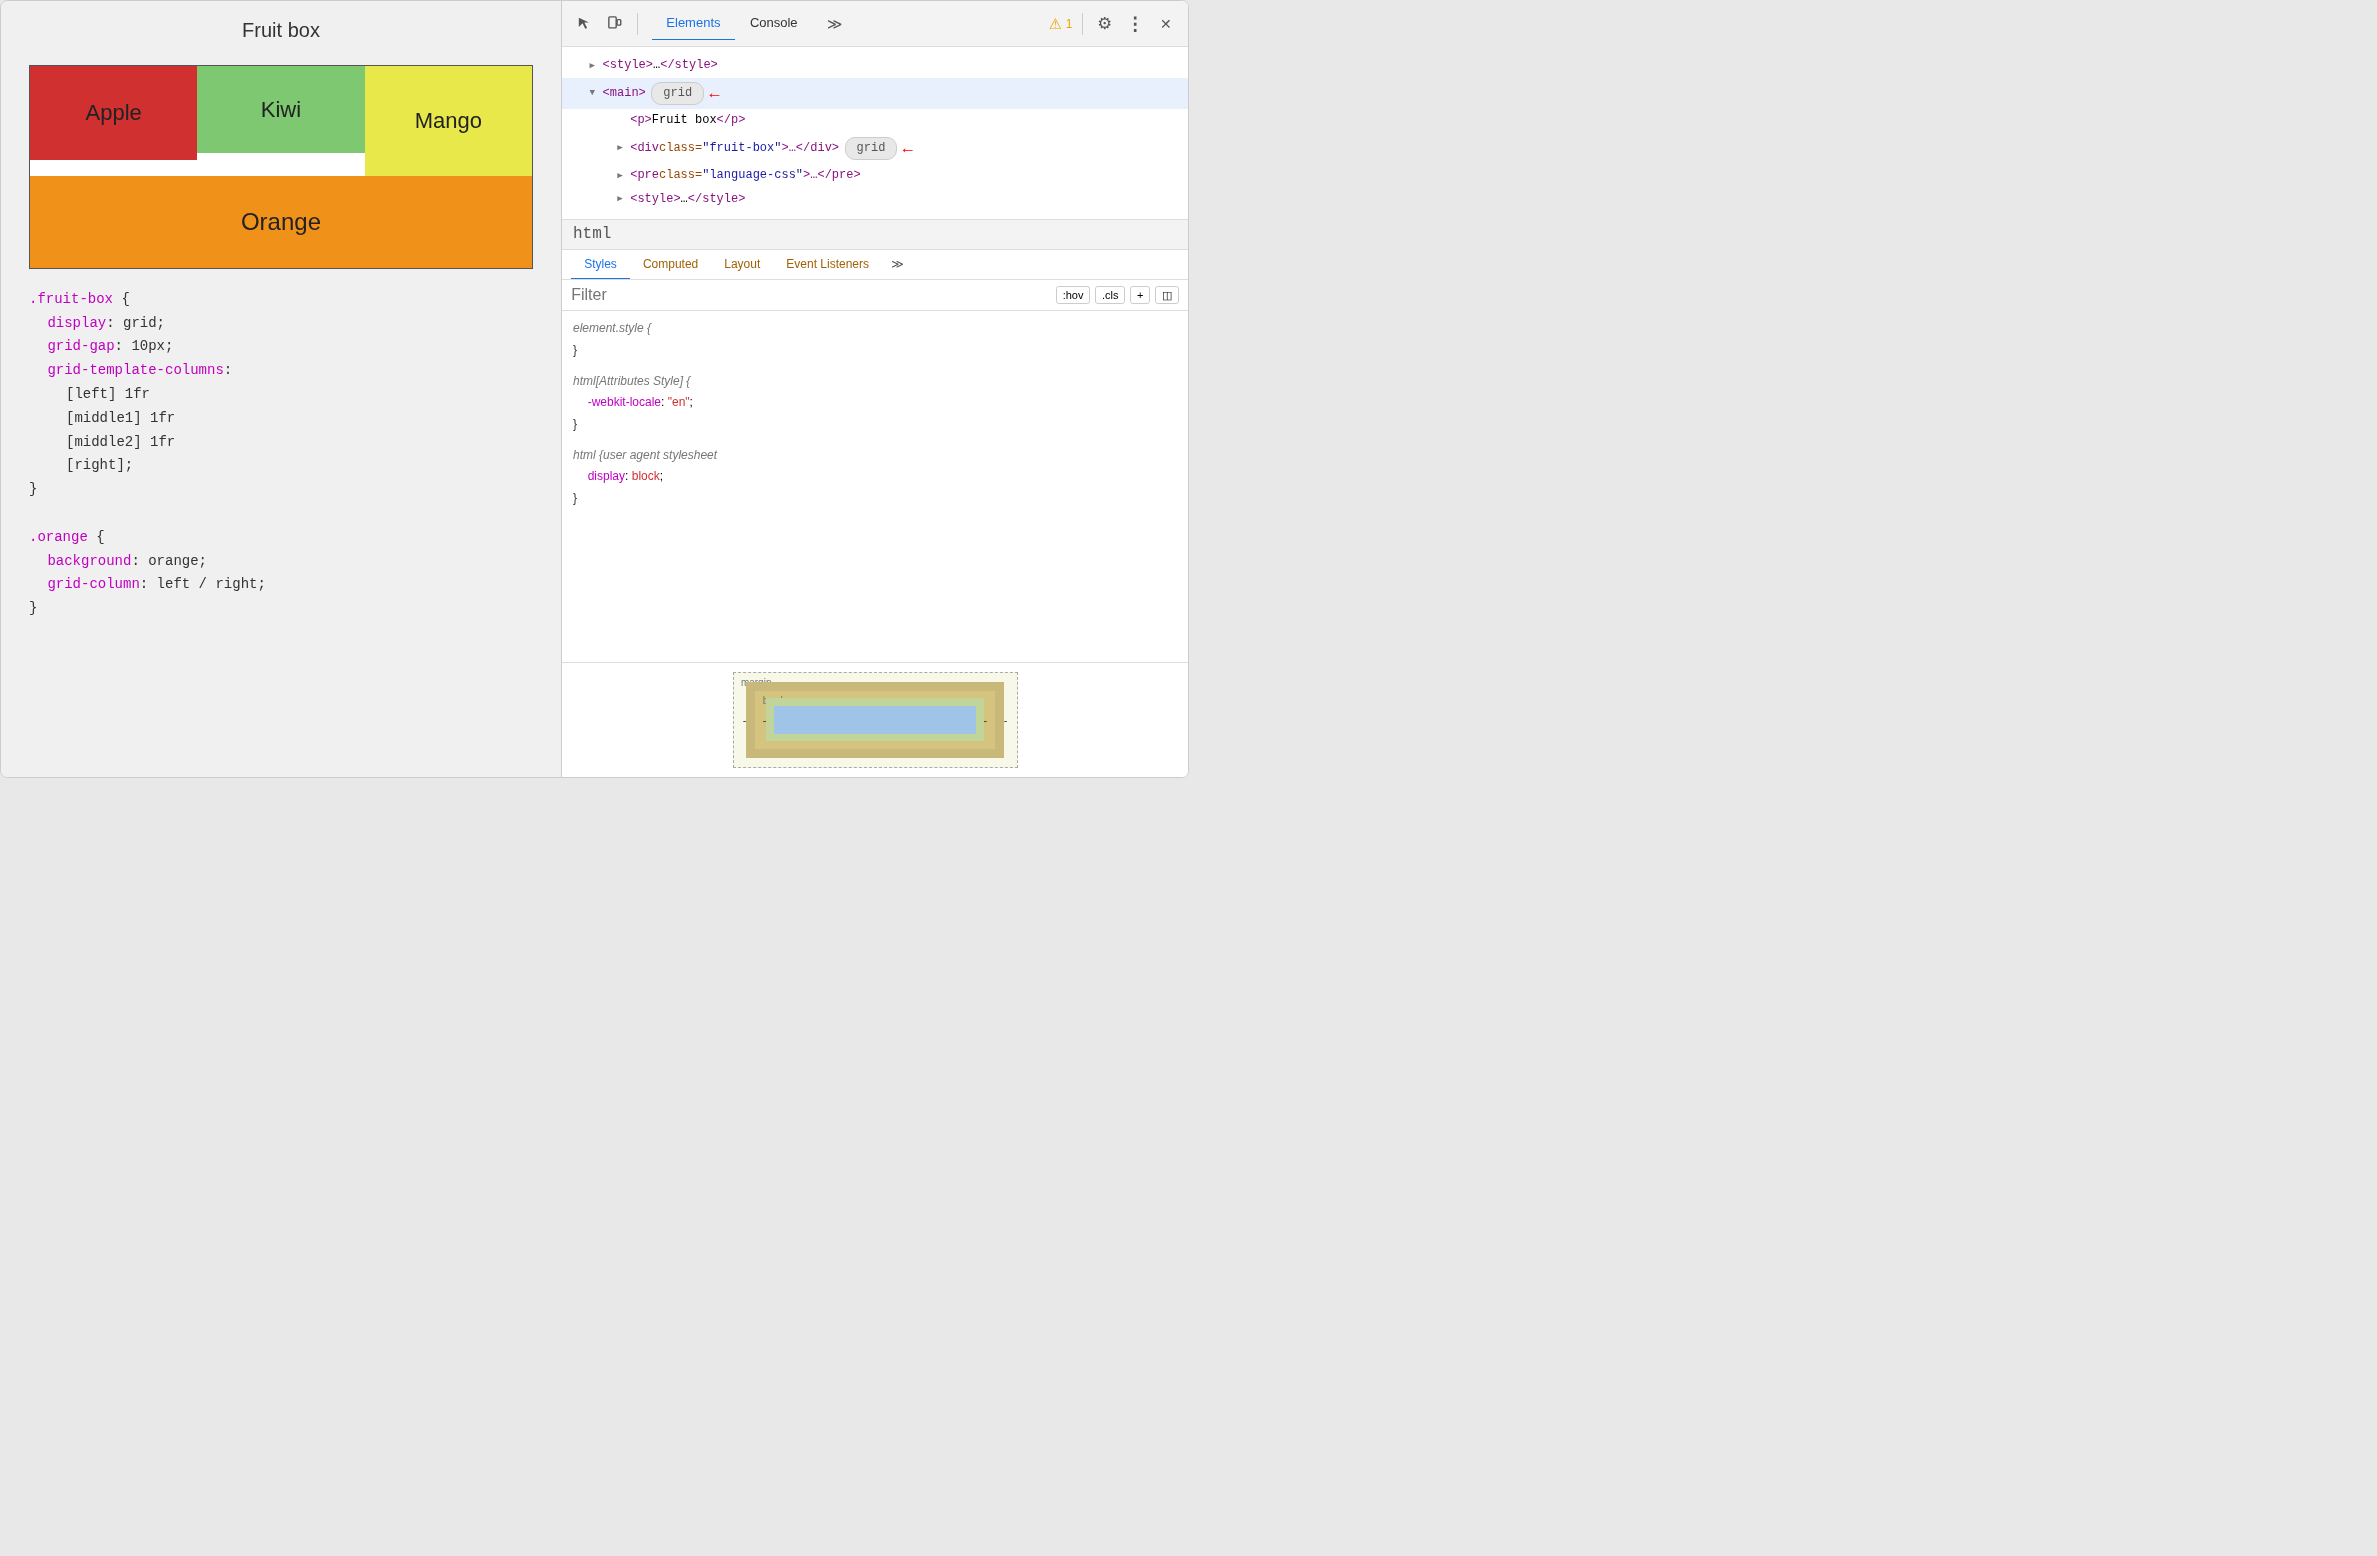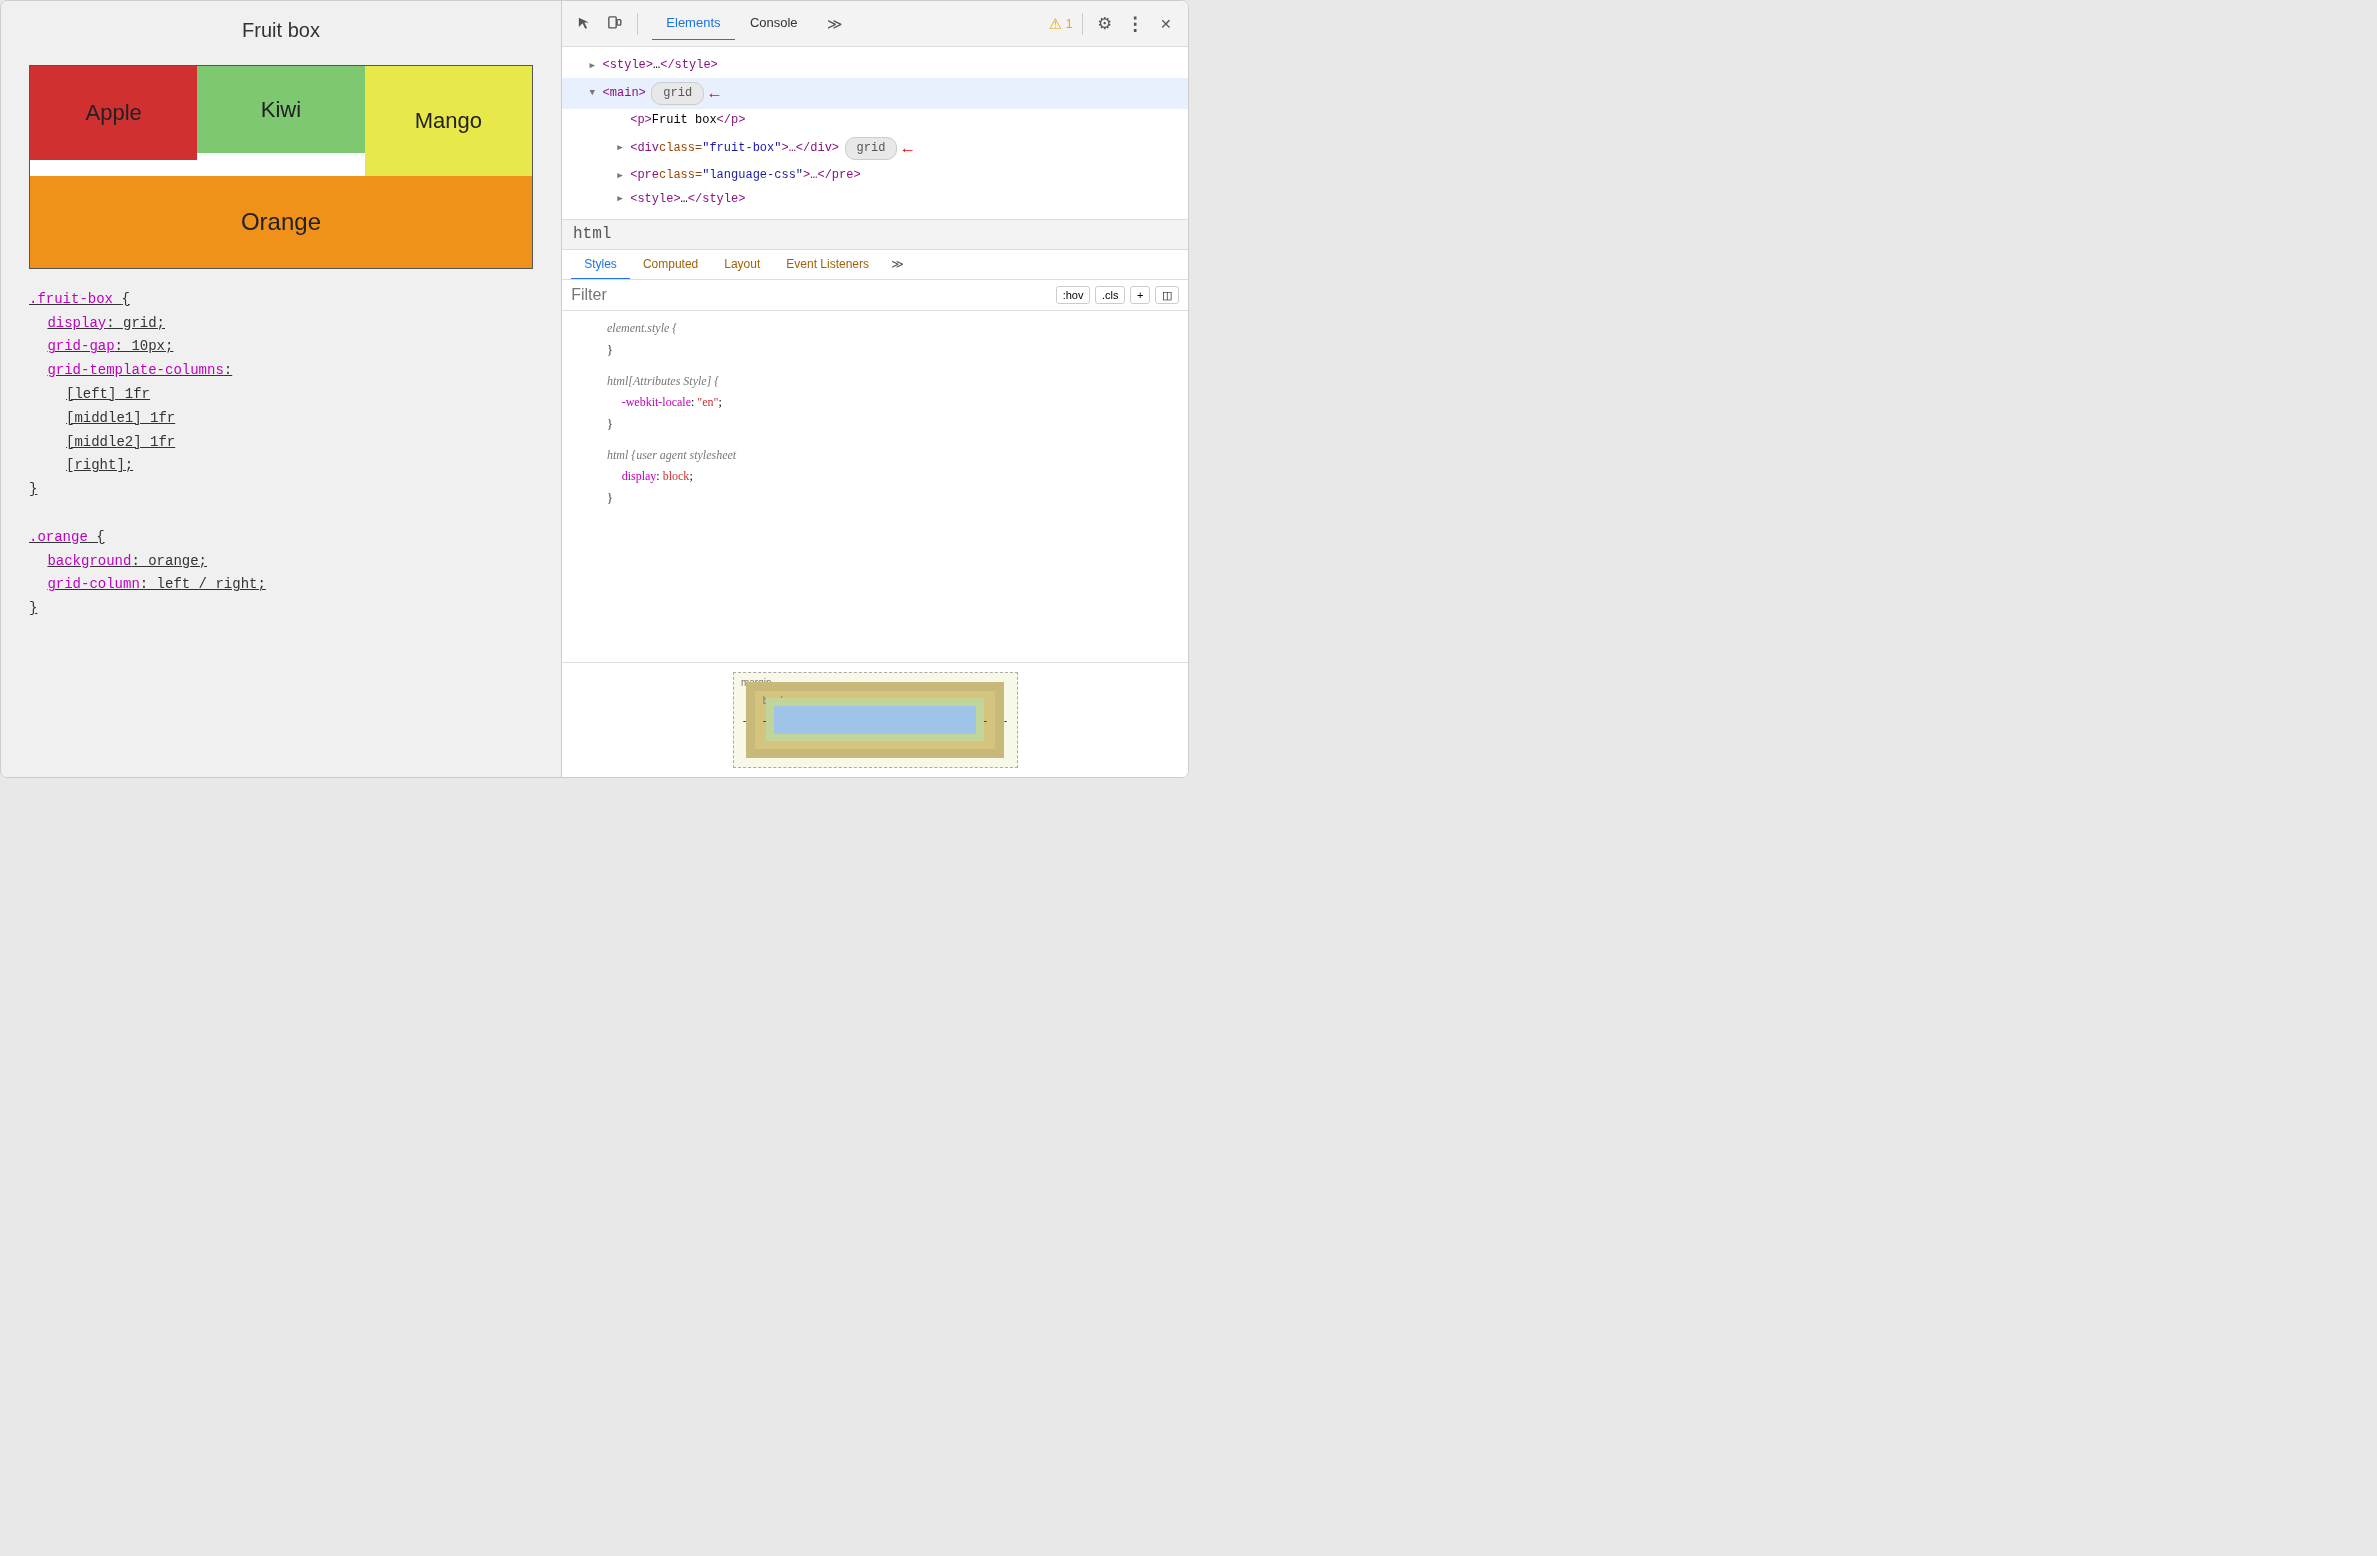".fruit-box {" .code-block { text-decoration: underline -> none }
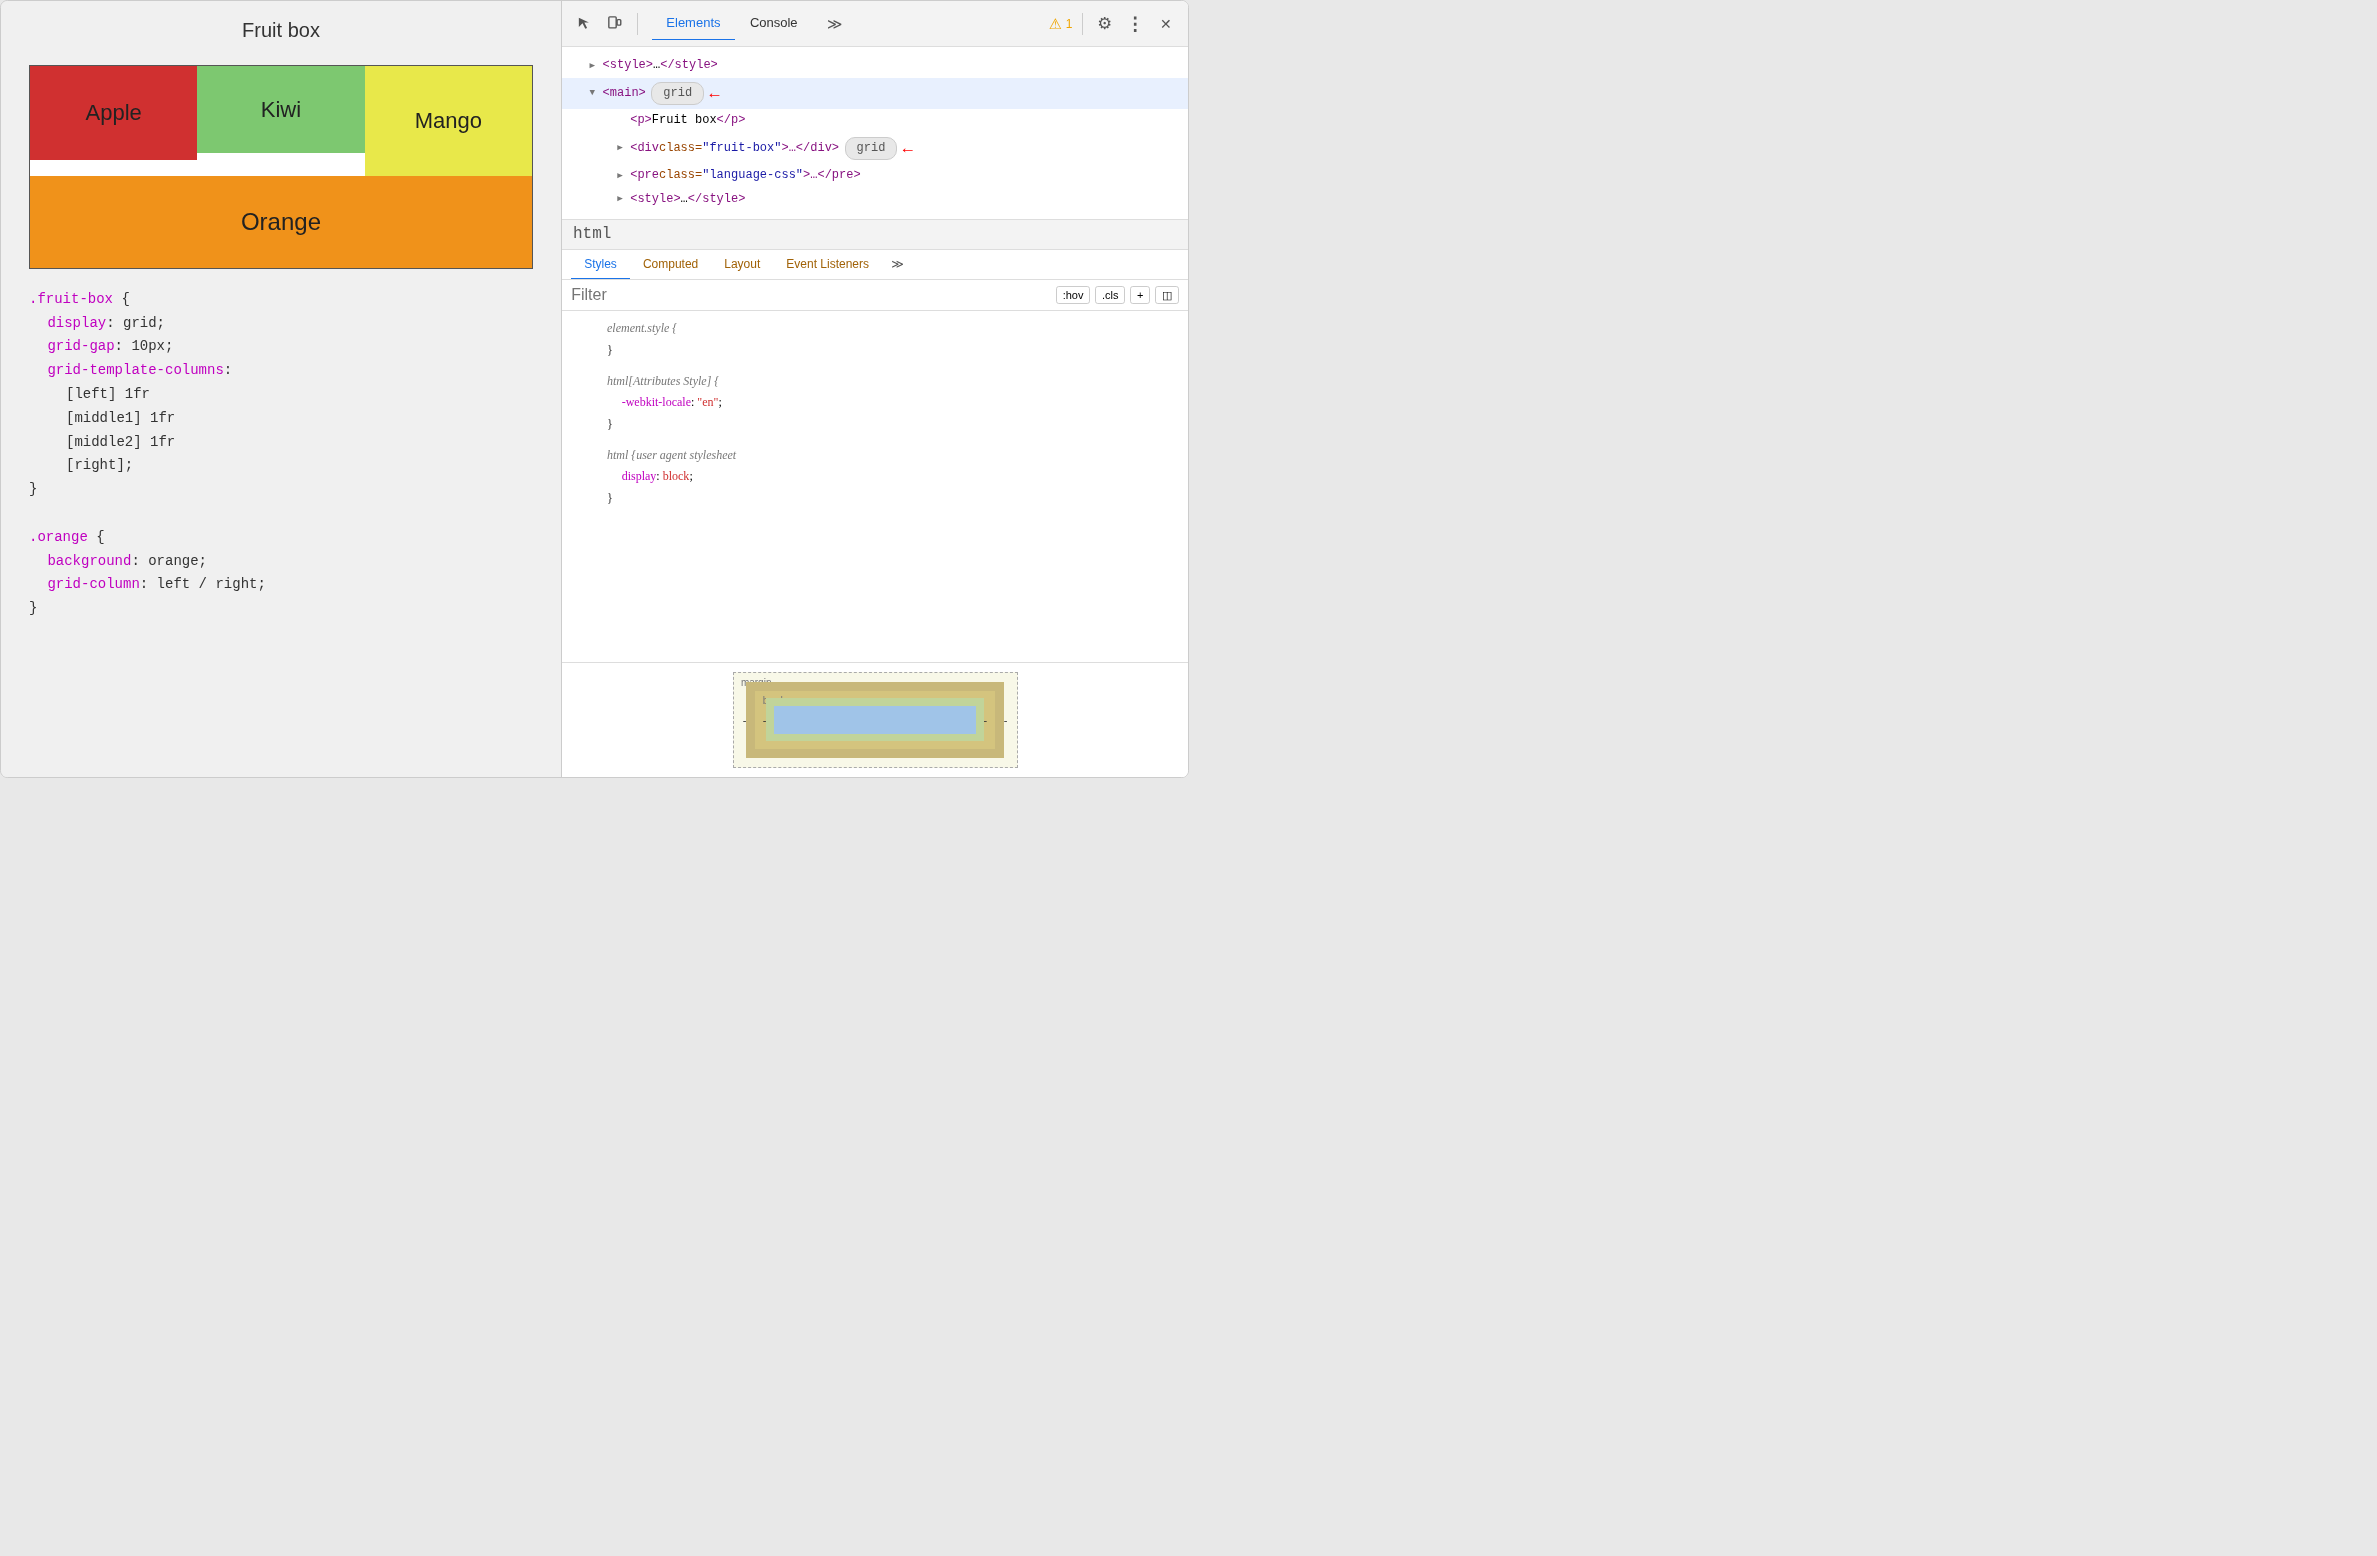"element.style {" .styles-content { font-family: Liberation Serif, serif -> Liberation Sans, sans-serif; margin-left: 34px -> none }
